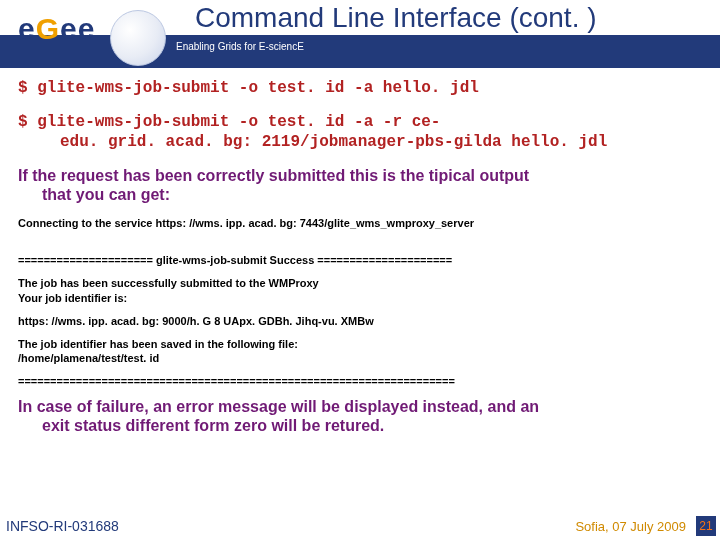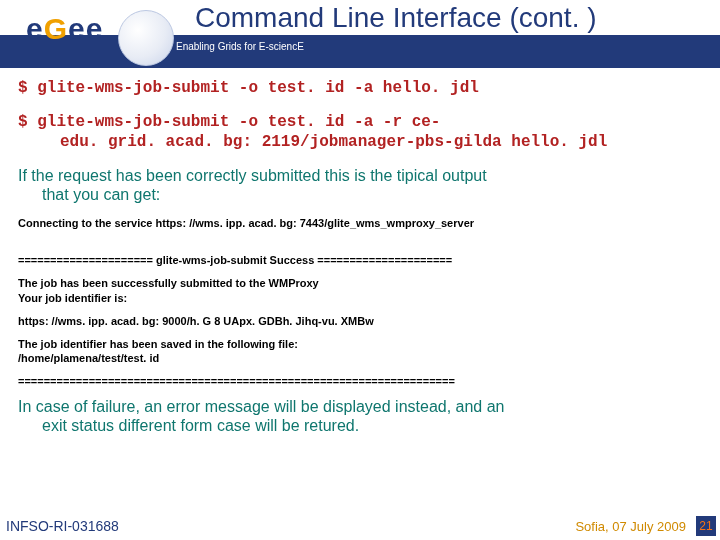"eGee" .logo { left: 20px -> 12px }
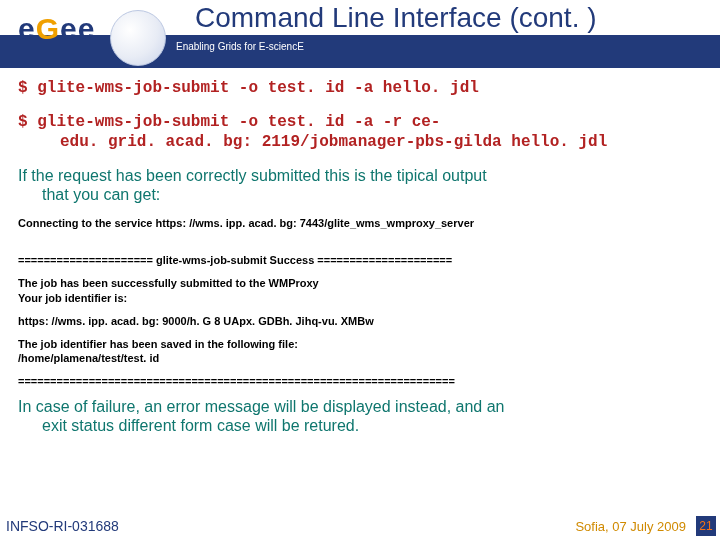"If the request has been" .para { color: #0f766e -> #701a75; font-weight: normal -> bold }
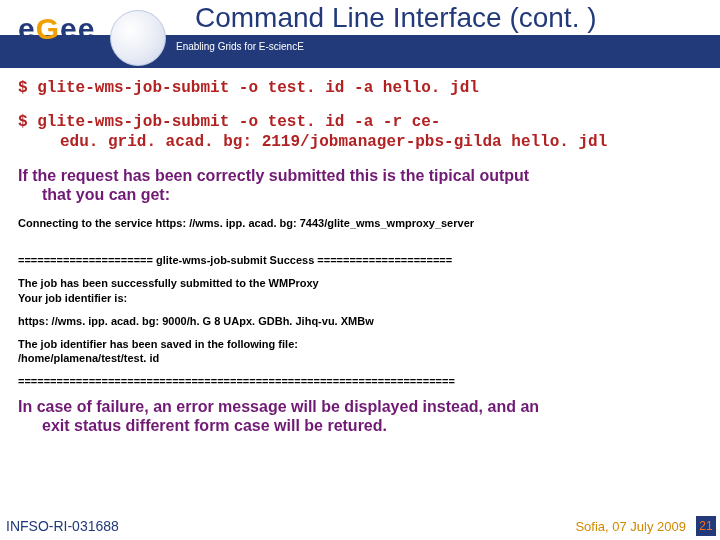"exit status different form case" span.indent2 { text: case -> zero }
